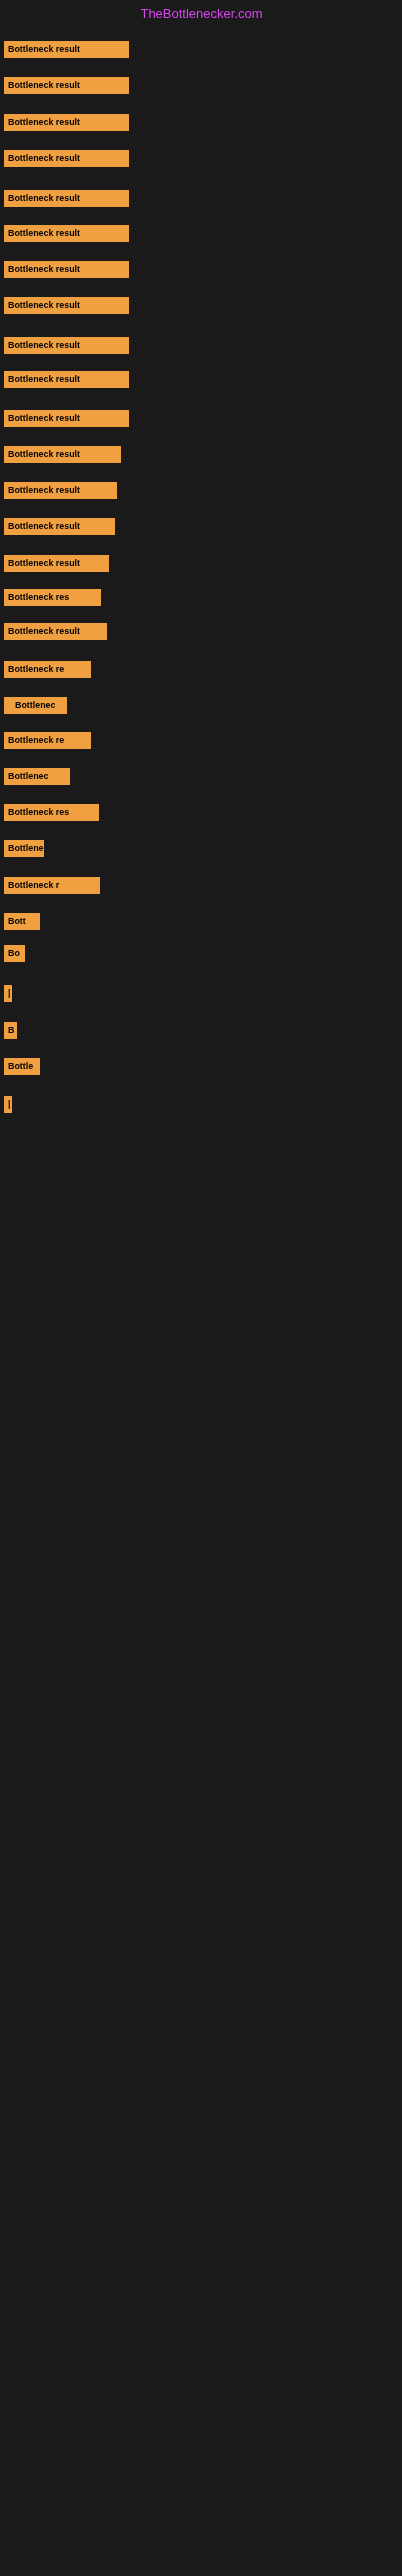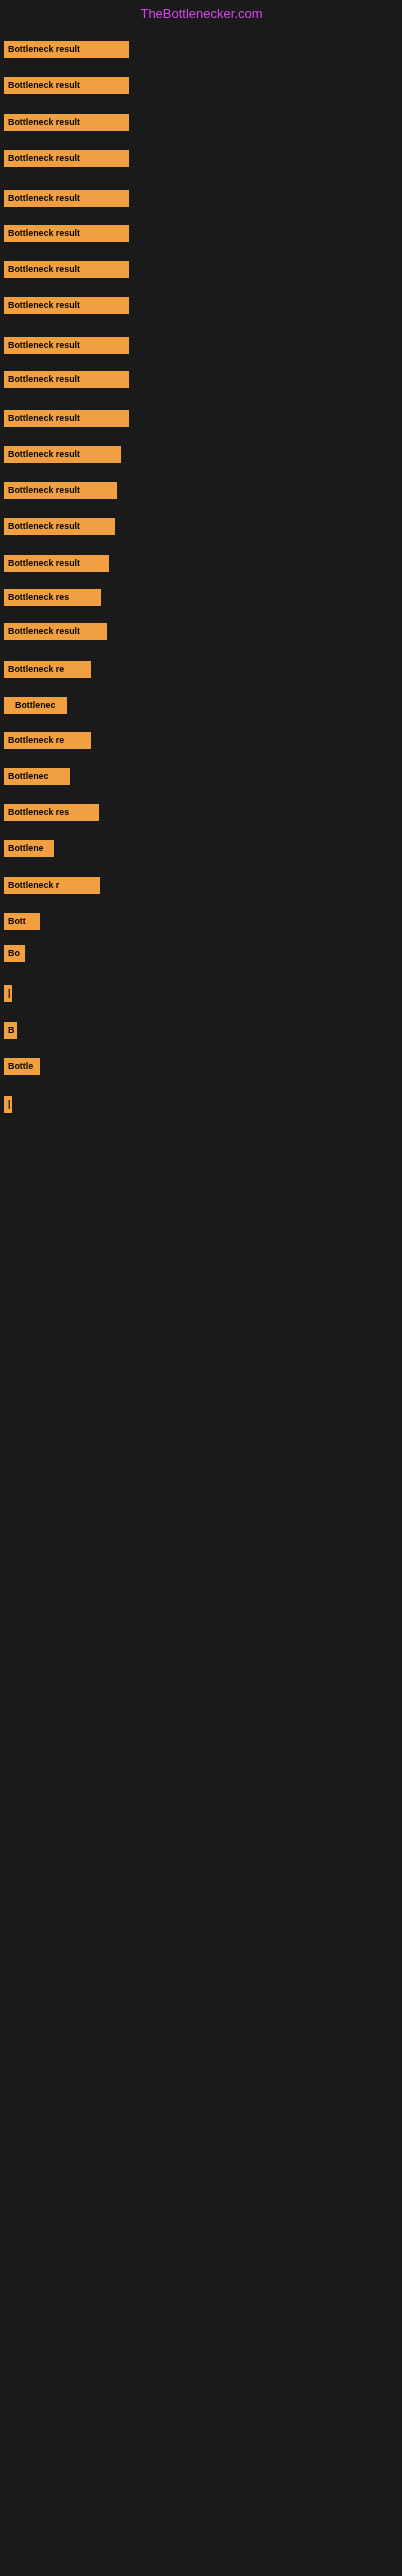"Bottlene" div.bar-label-box { width: 50px -> 40px }
